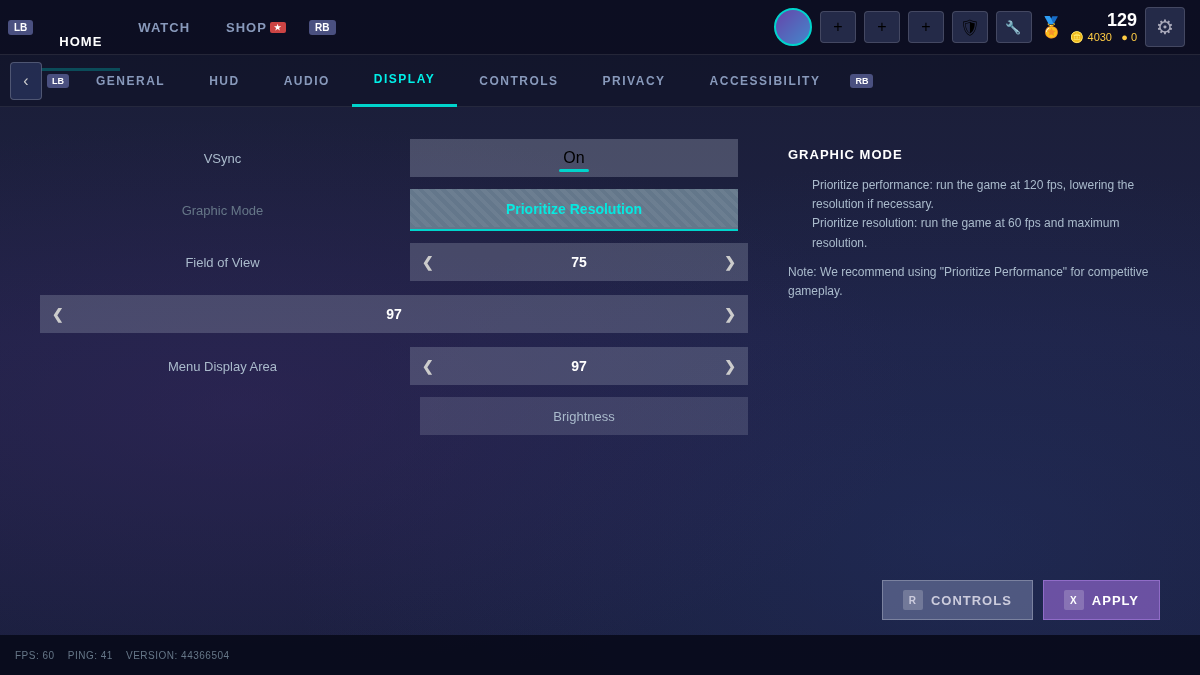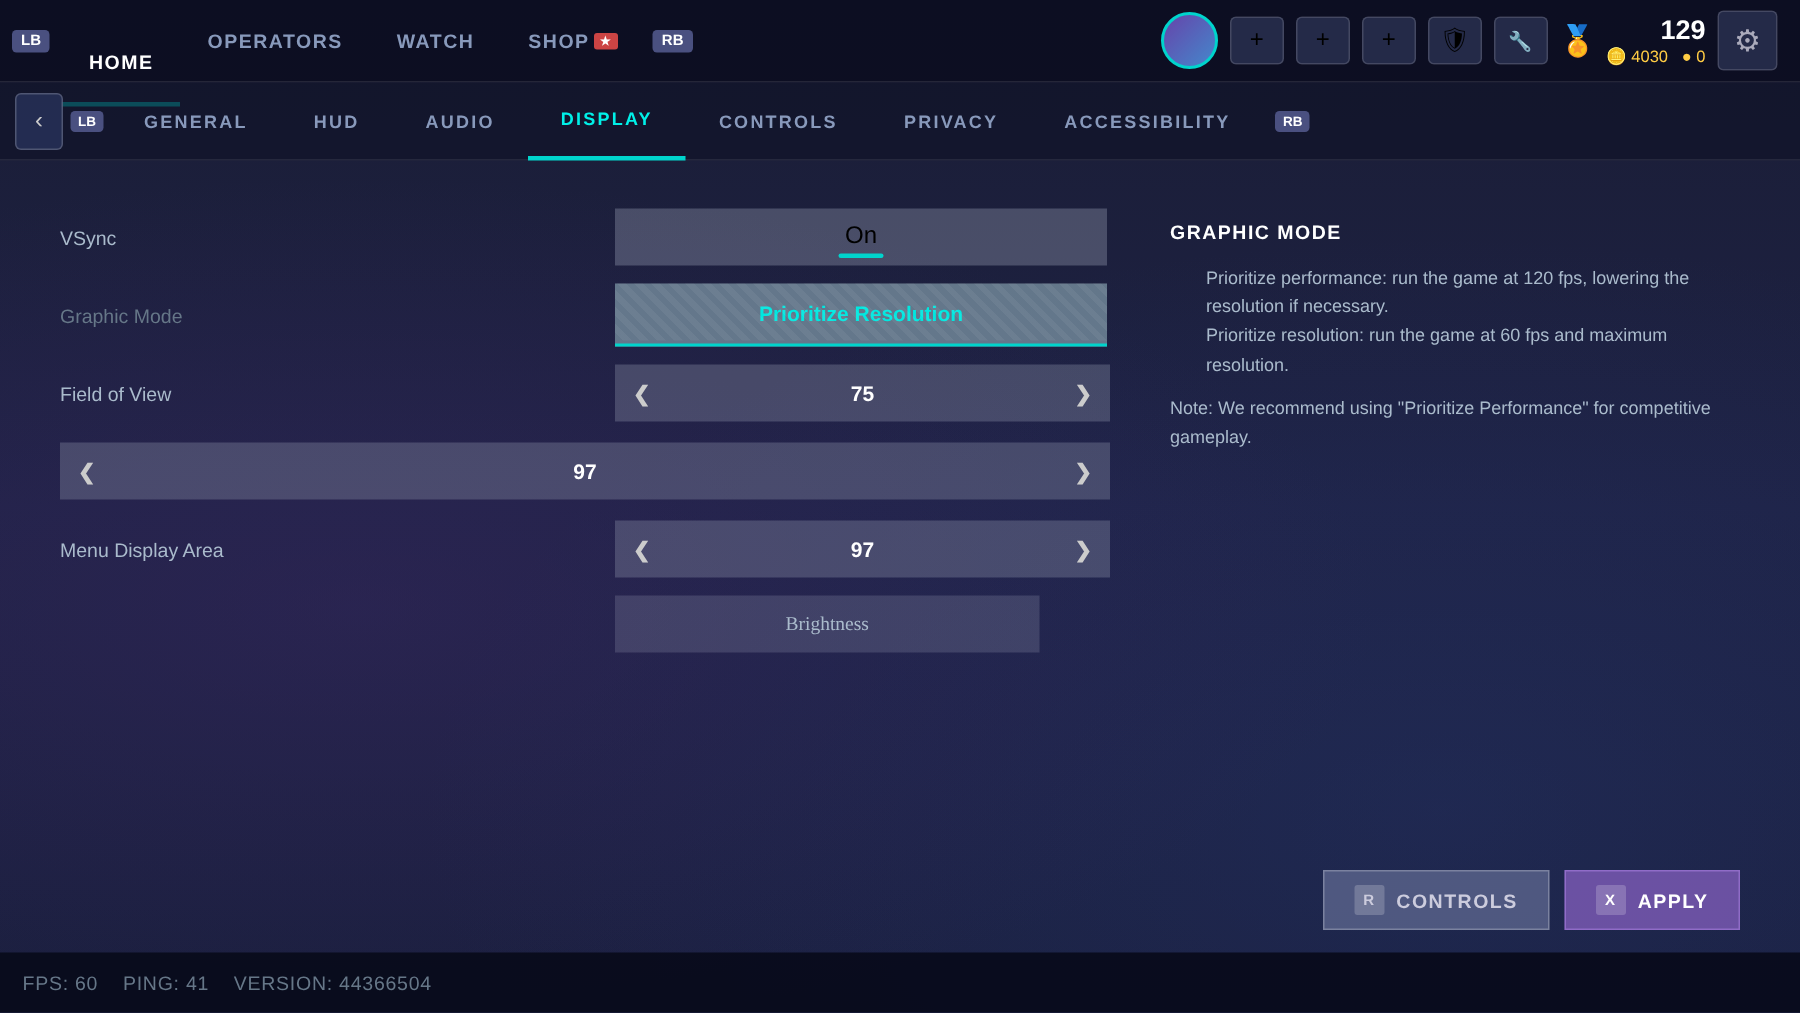"OPERATORS" div.nav-item { html: <div>OPERATORS</div> -> none }
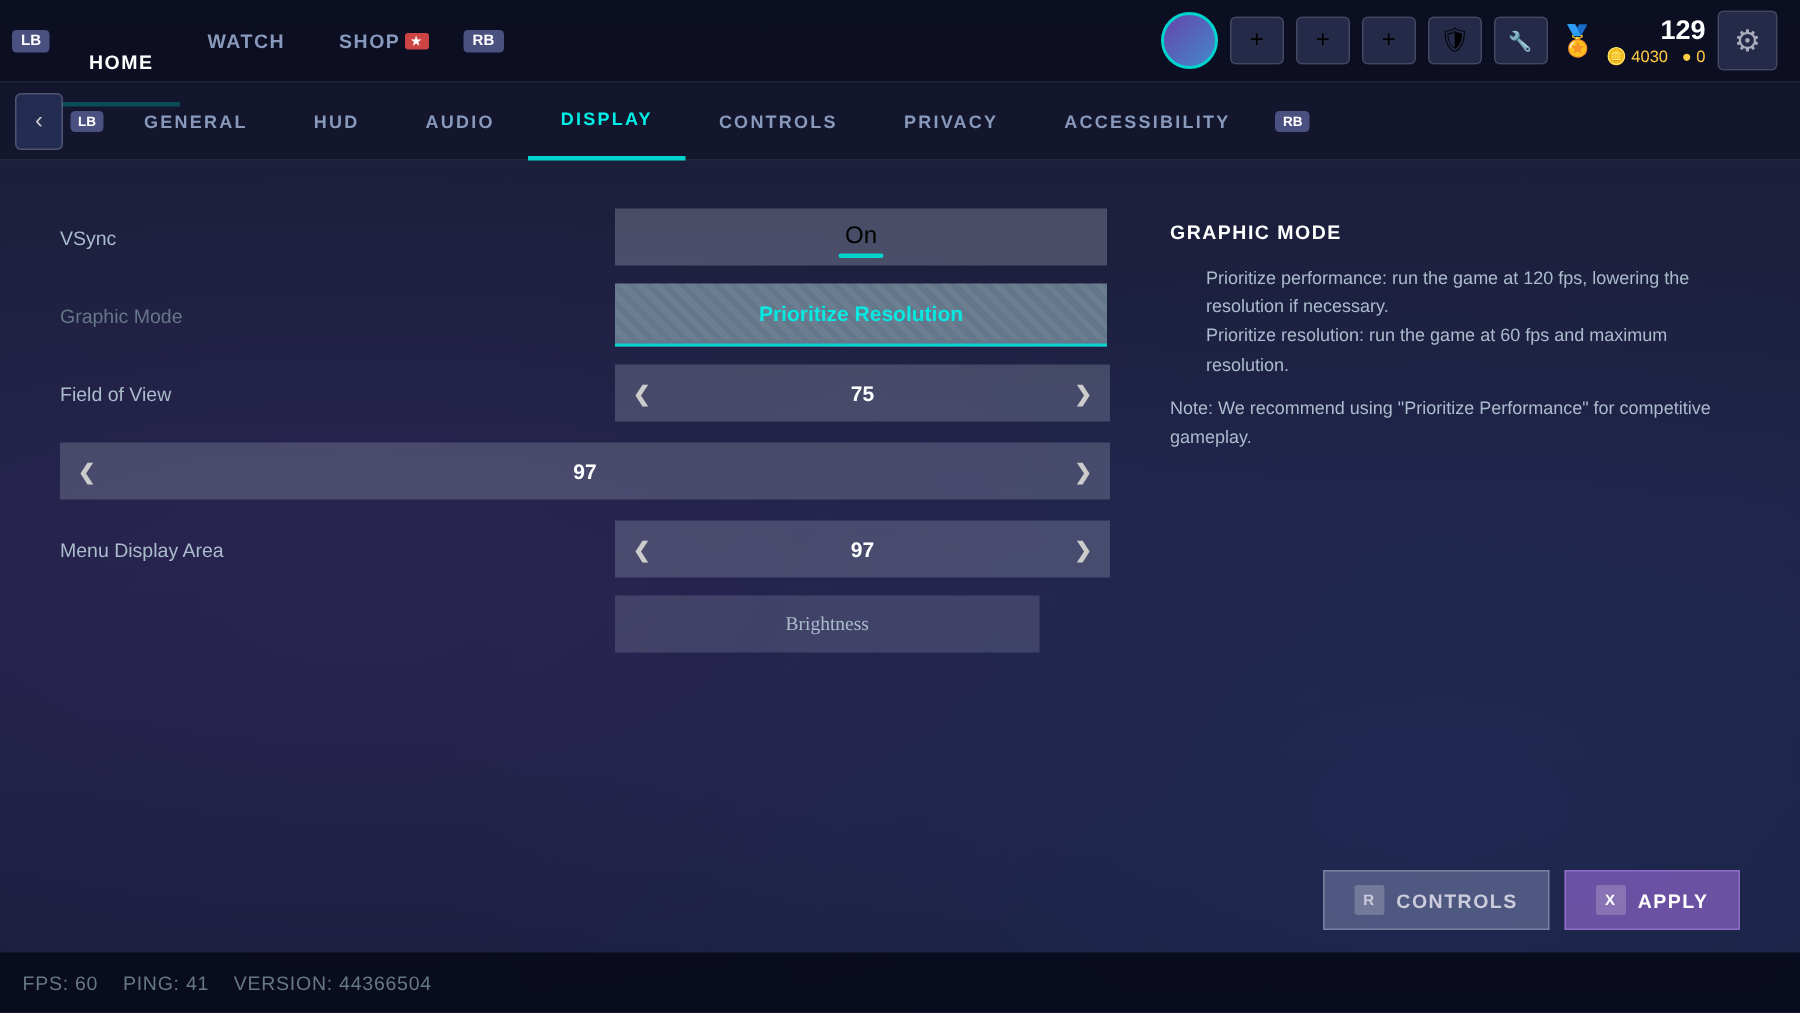"VSync" .setting-label { text-align: left -> center }
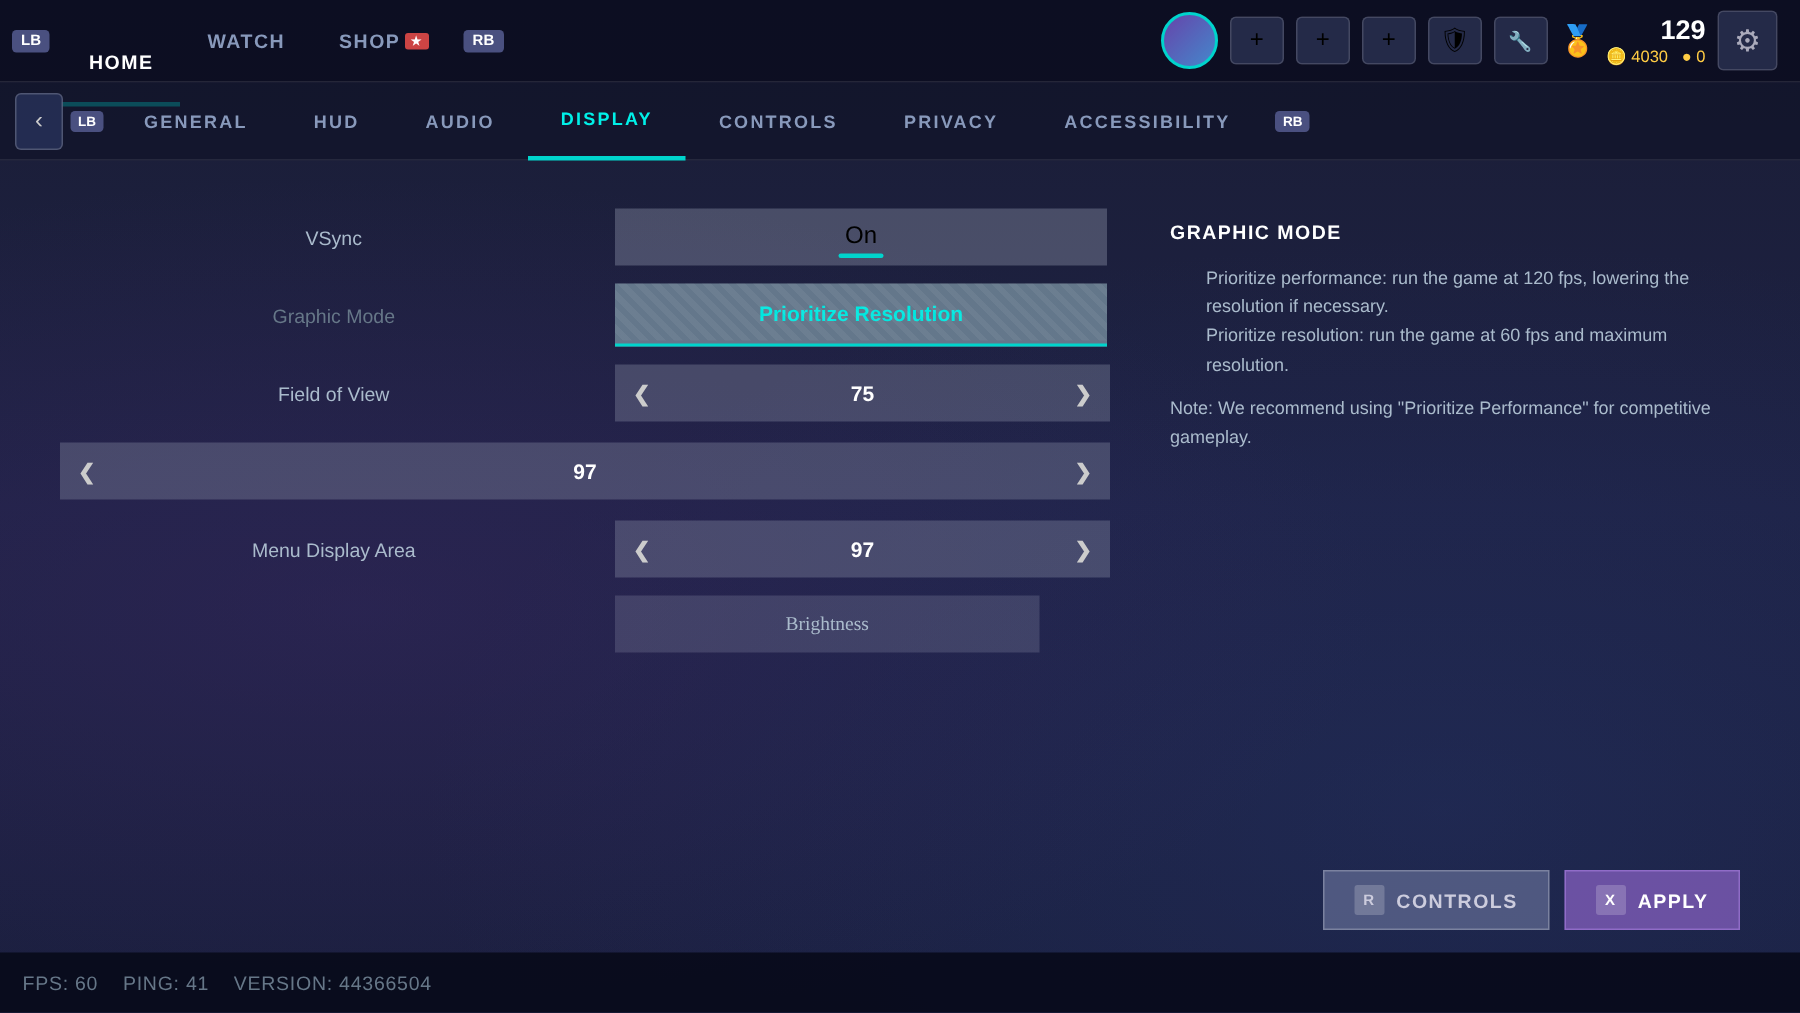"Brightness" div.brightness-row { font-family: Liberation Serif, serif -> none; margin-left: 0 -> 10px; width: 283px -> 328px }
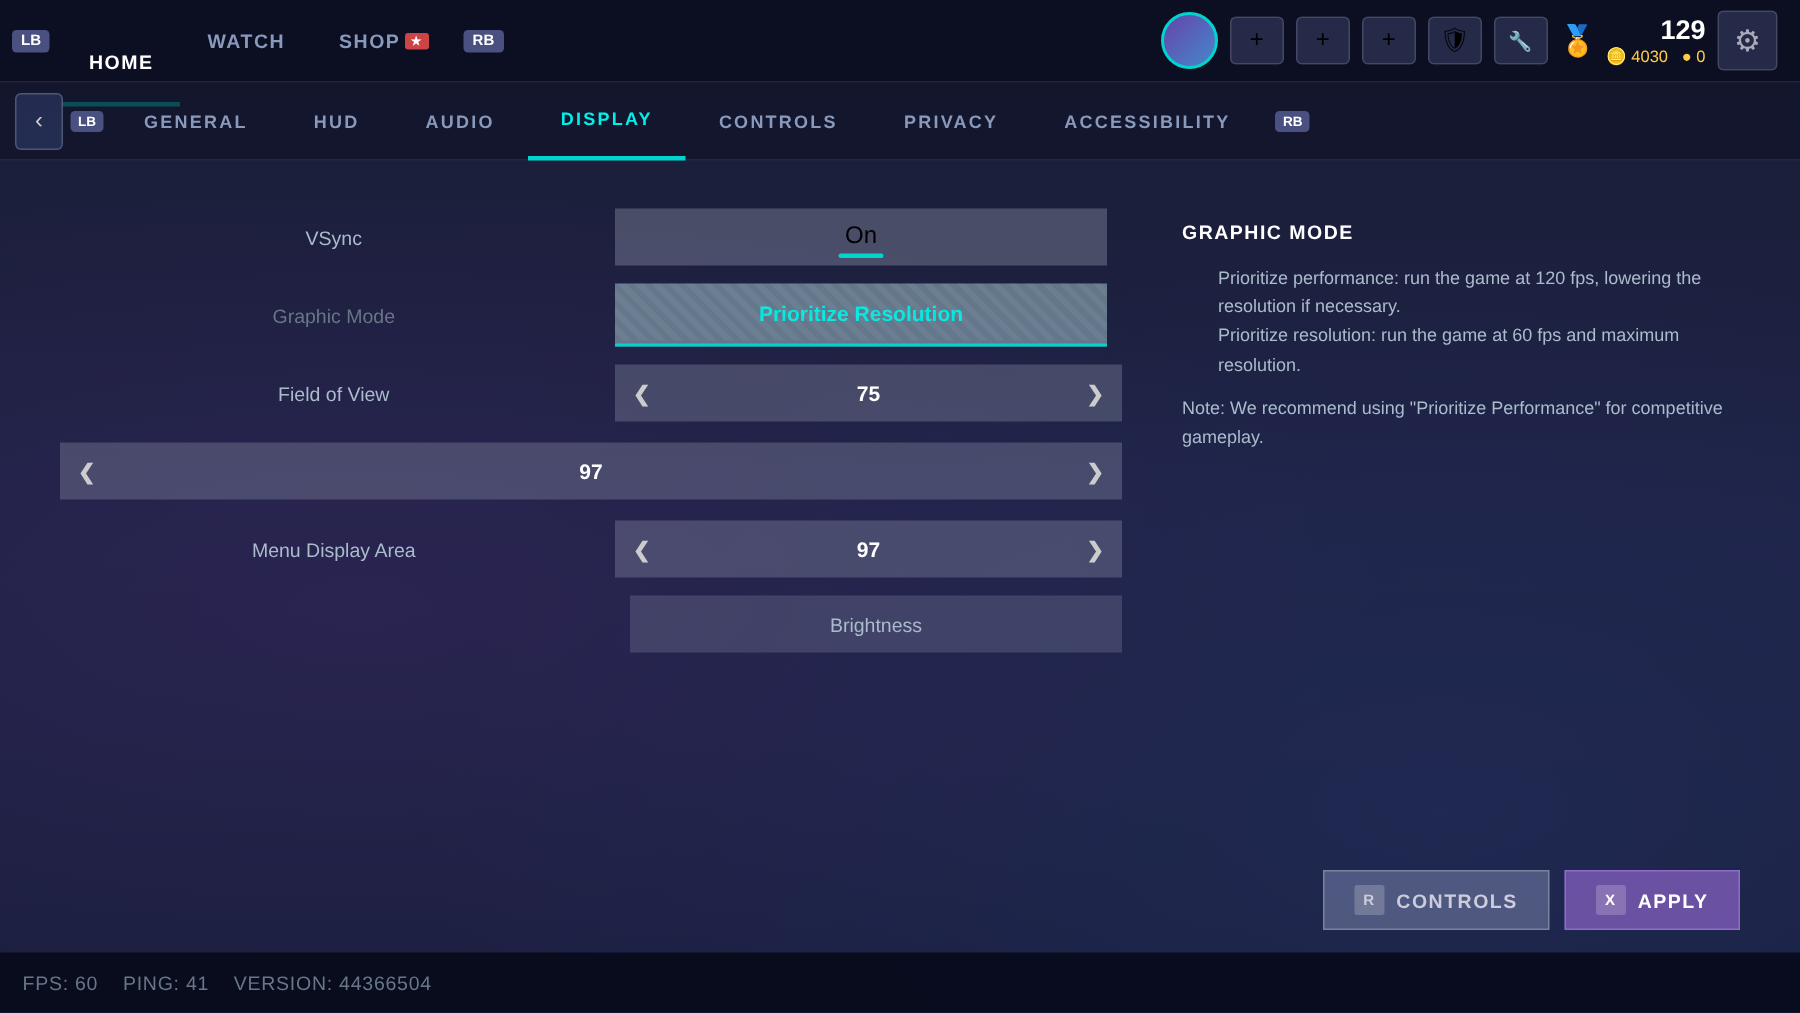"FPS: 60 PING: 41 VERSION:" .fps-info { font-size: 13px -> 10px }
